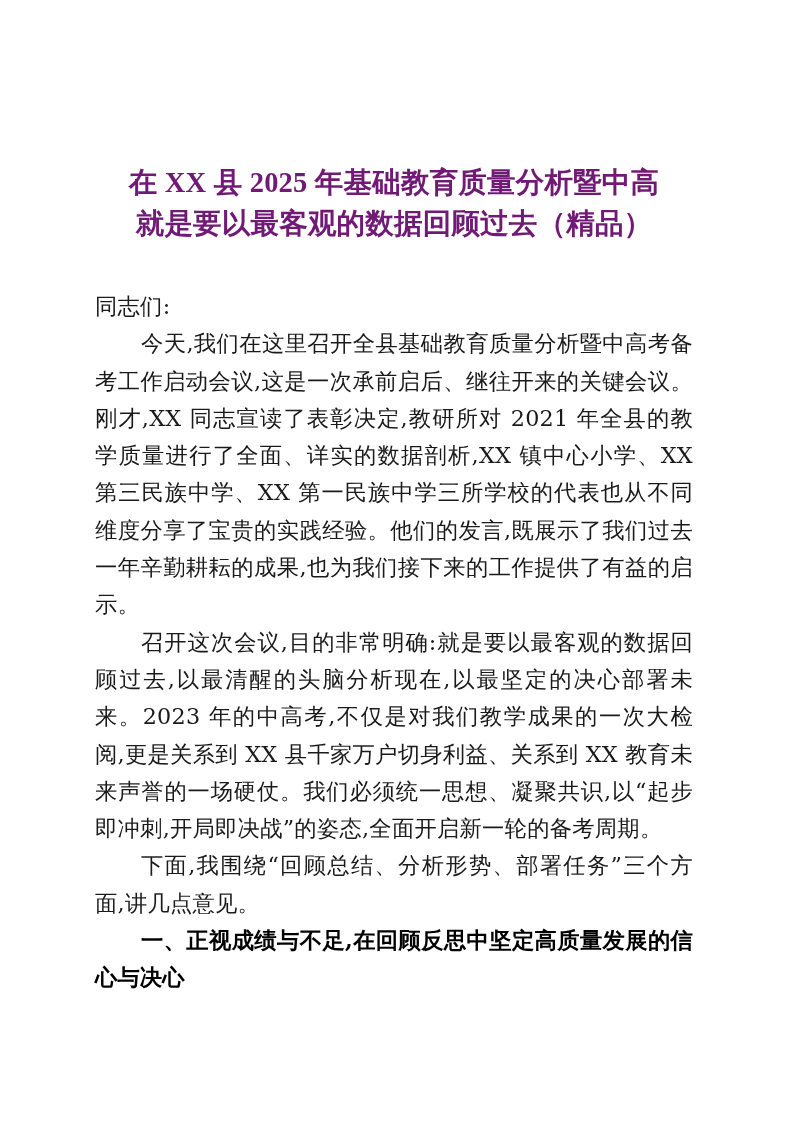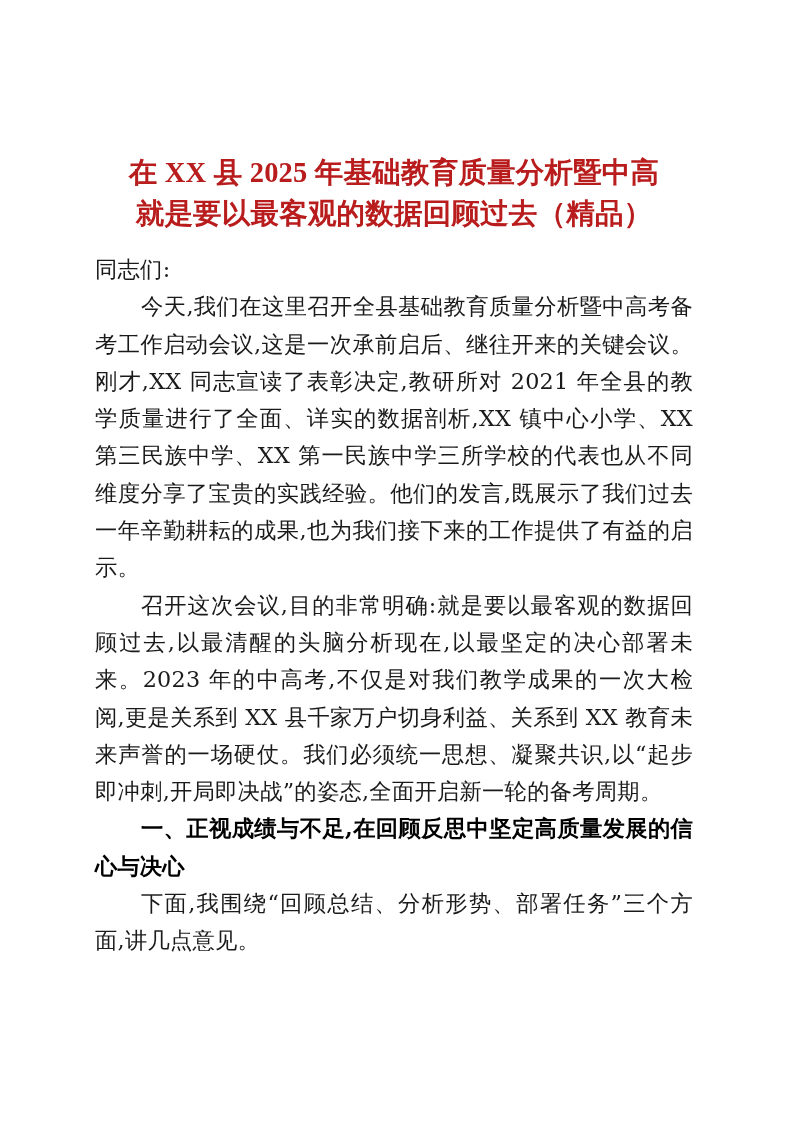"在 XX 县 2025 年基础教育质量分析暨中高" .doc-title { color: #b91c1c -> #701a75; margin: 0 -> 10px }
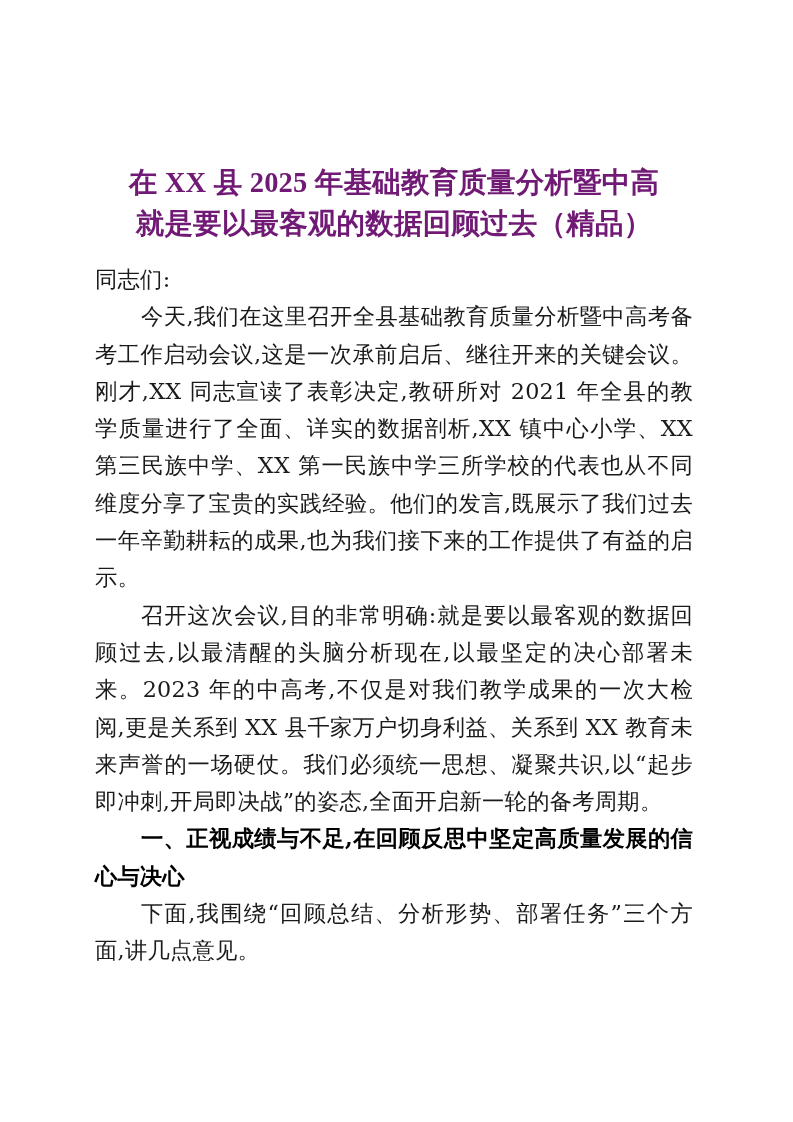"同志们:" .body-block { margin-top: 17px -> 44px }
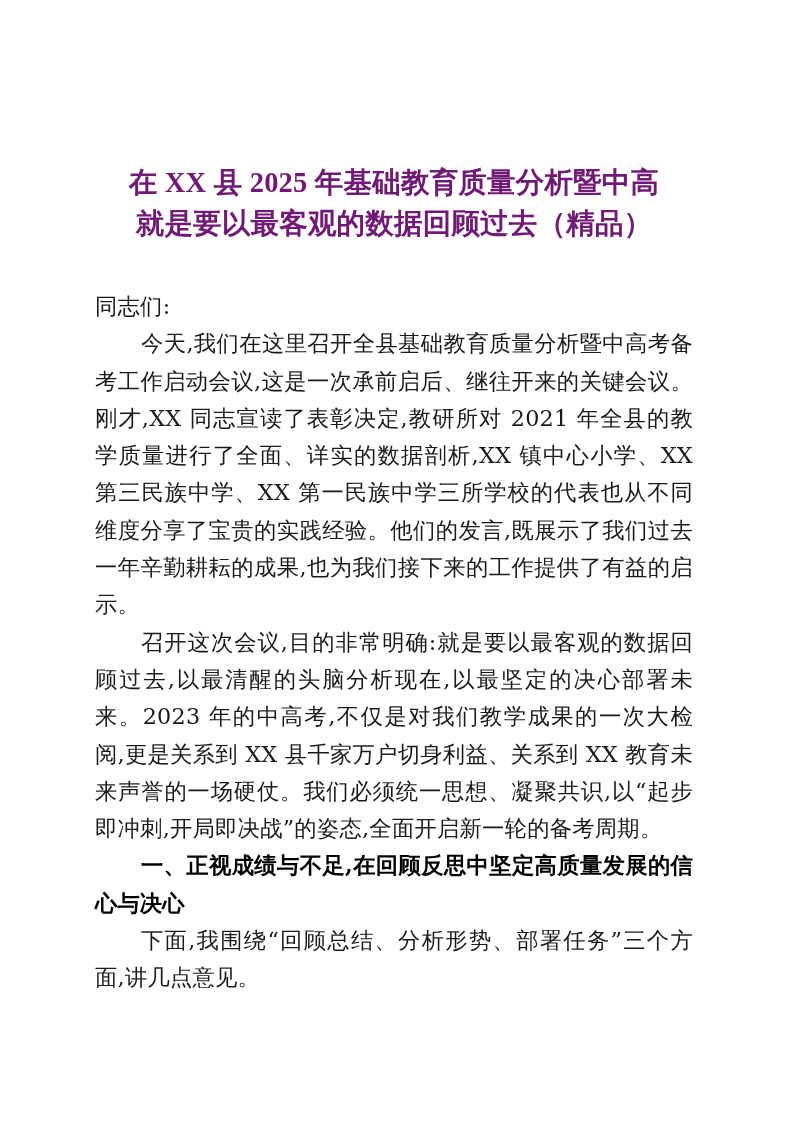"一、正视成绩与不足,在回顾反思中坚定高质量发展的信心与决心" p.para { order: before "下面,我围绕“回顾总结、分析形势、部署任务”三个方面,讲几点意见。" -> after "下面,我围绕“回顾总结、分析形势、部署任务”三个方面,讲几点意见。" }
